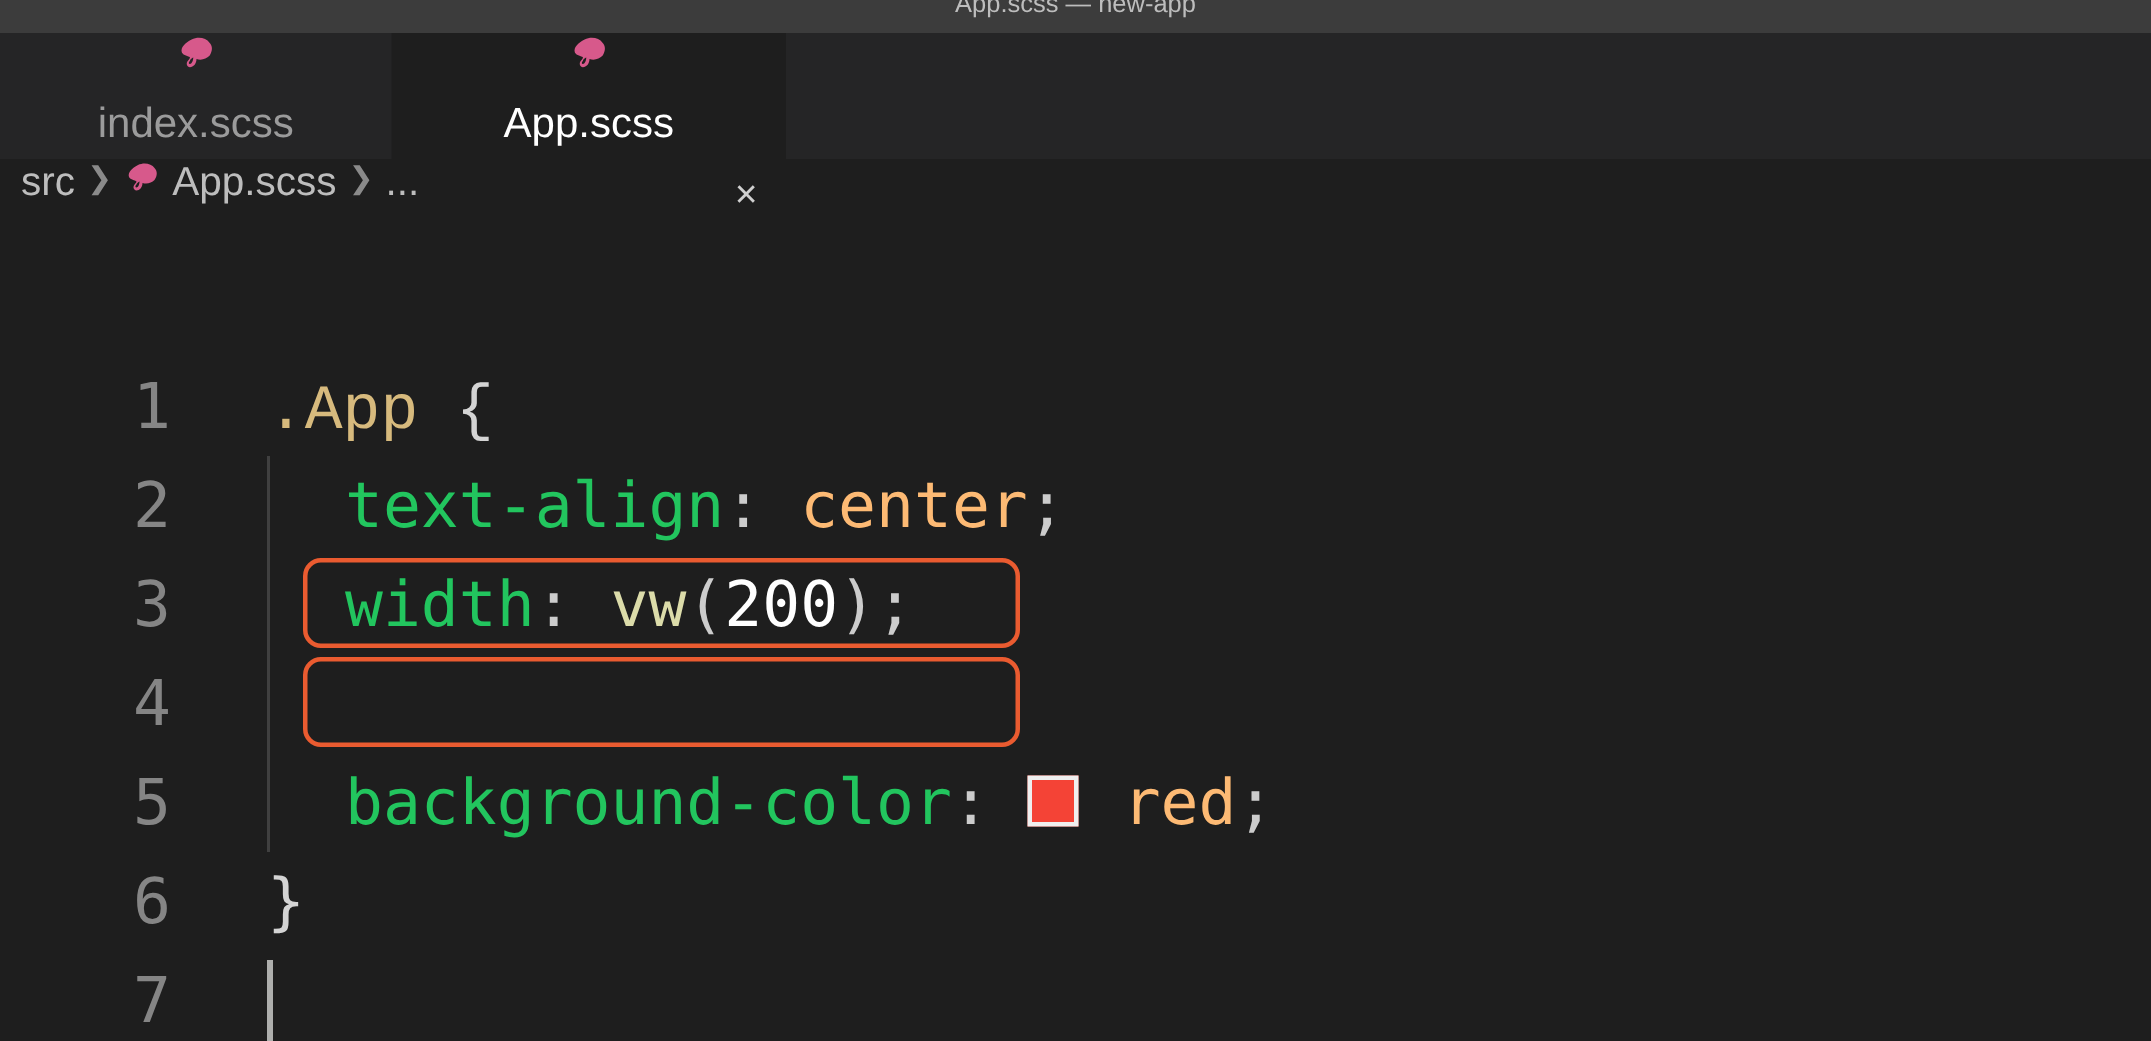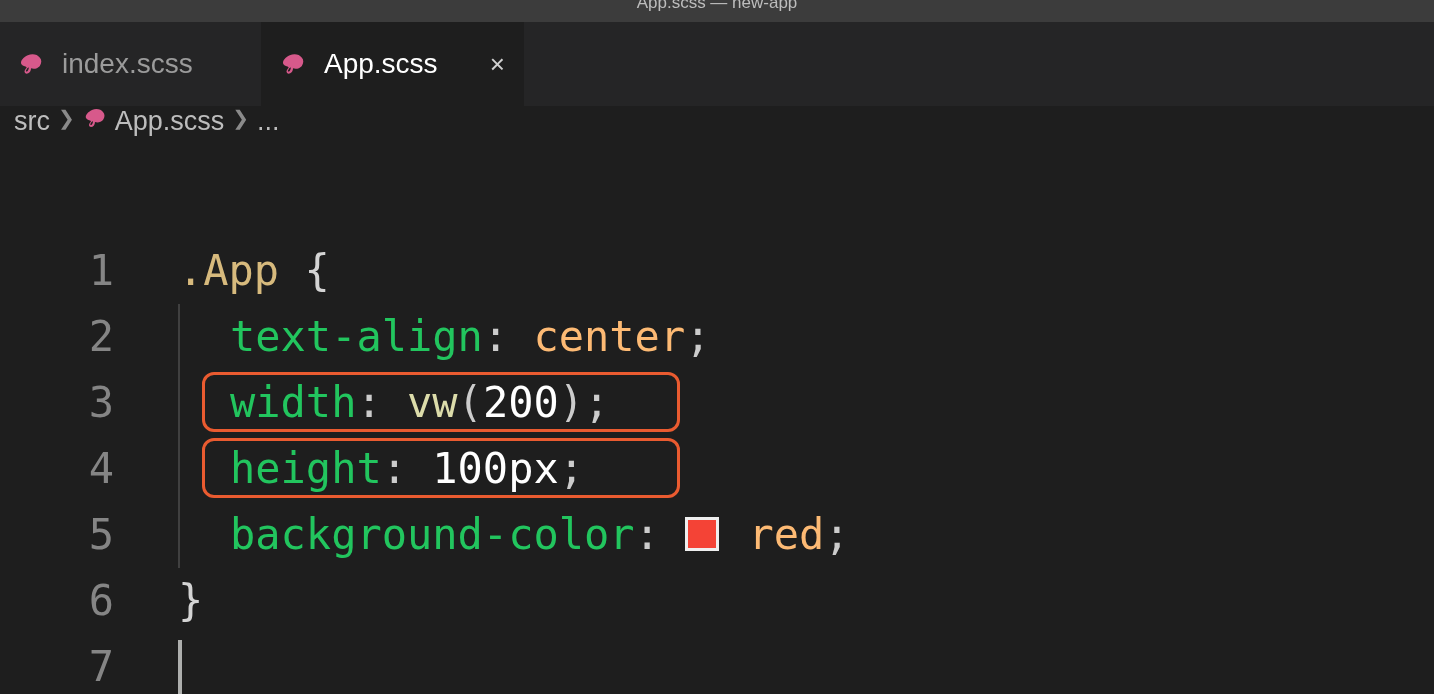"index.scss" .tab { flex-direction: none -> column }
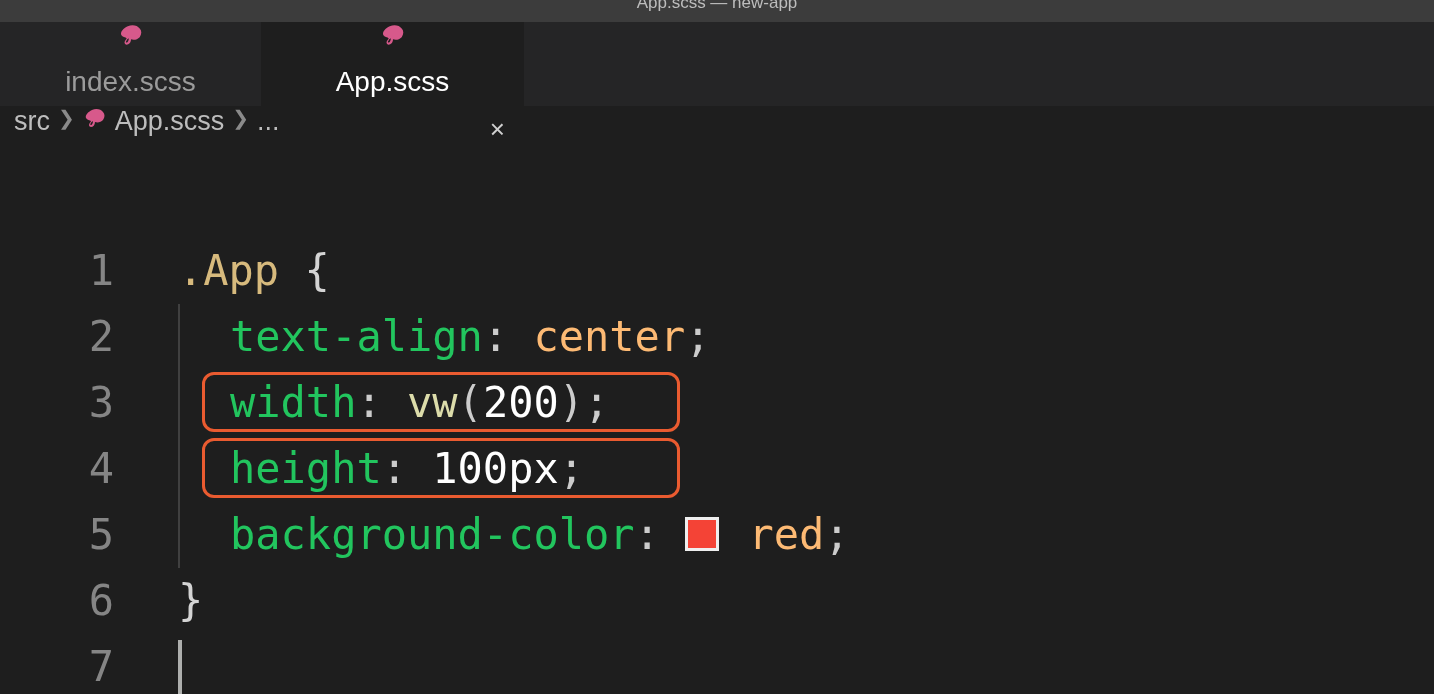".App {" span { font-family: none -> Liberation Mono, monospace }
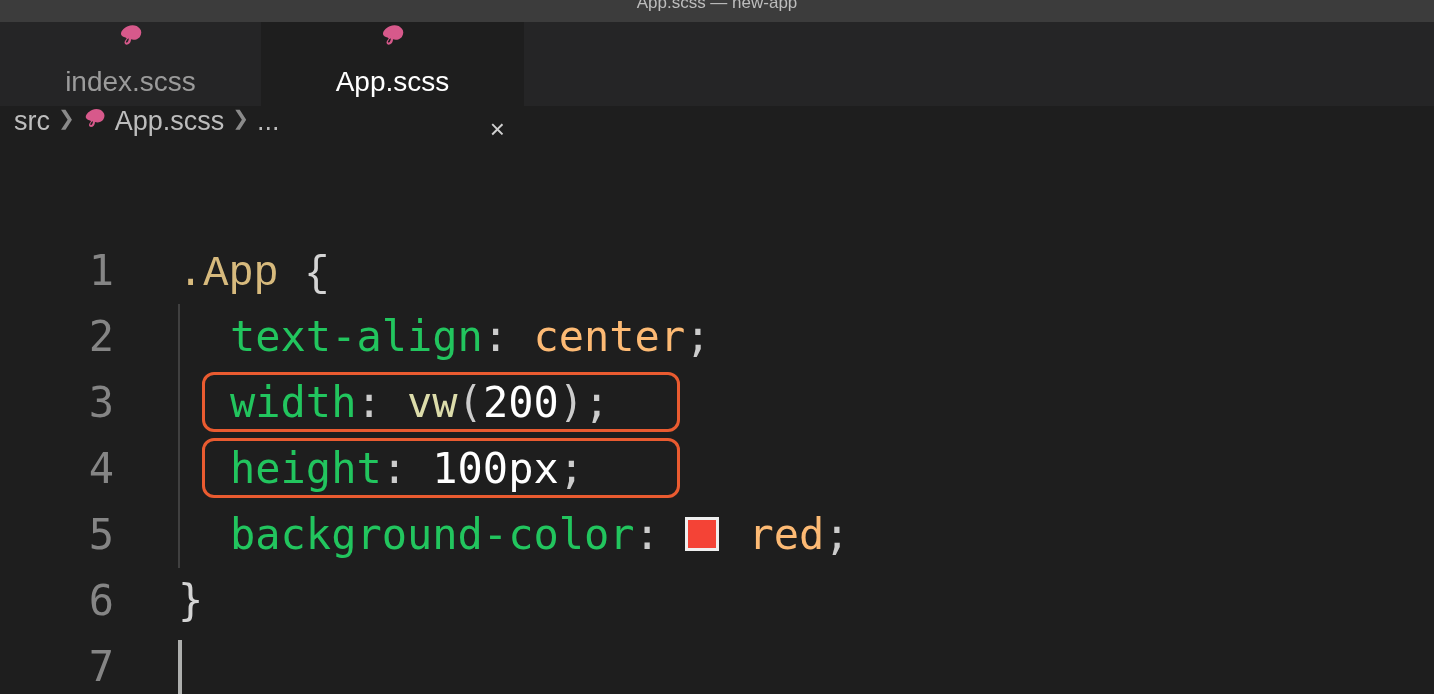"height: 100px;" span { html: <span><span>height</span><span>: </span><span>100px</span><span>;</span></span> -> none }
